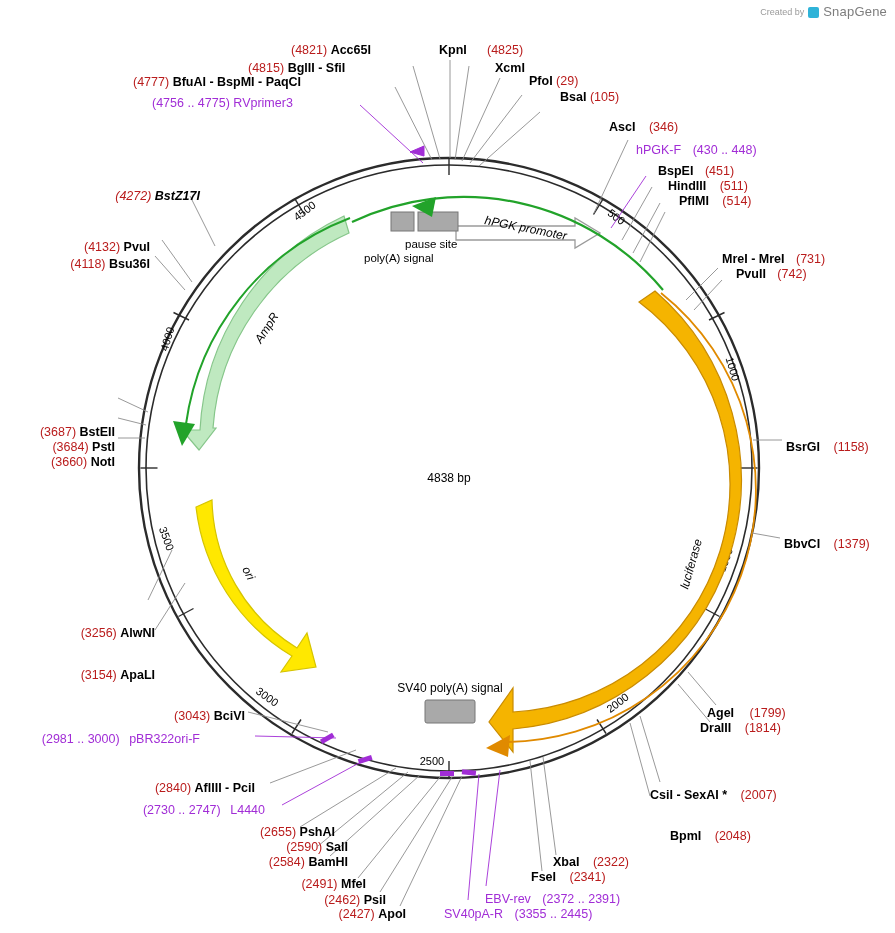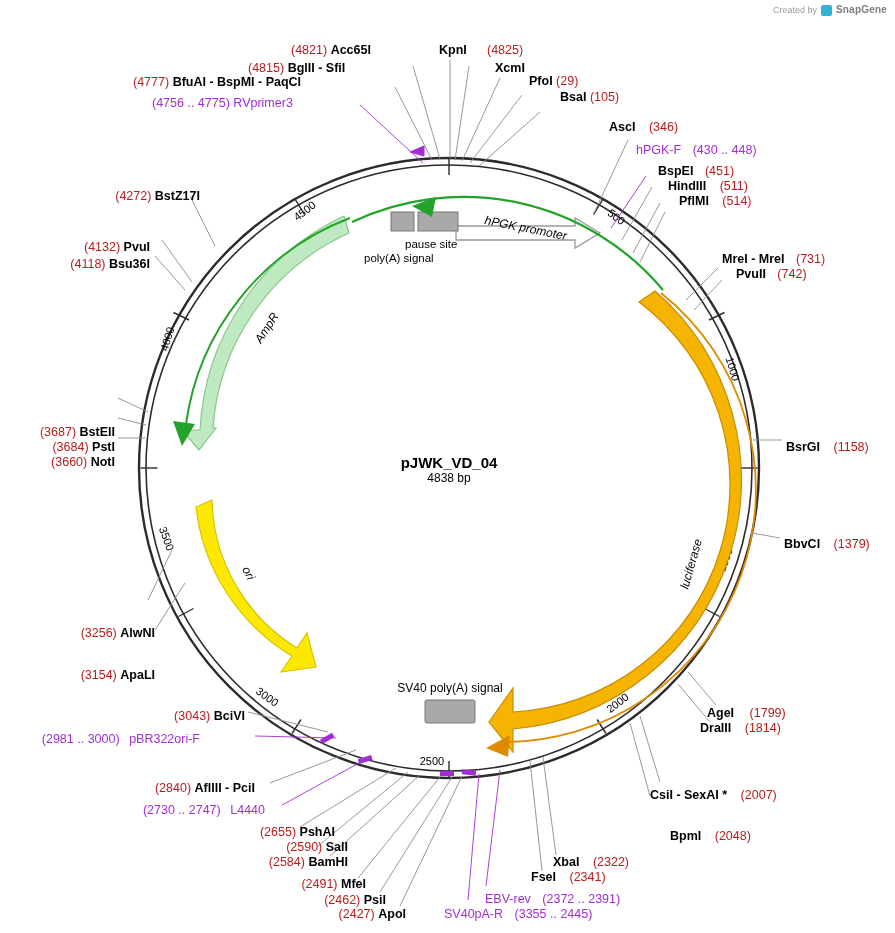"SnapGene" .credit .snap-name { font-size: 10px -> 13px; font-weight: bold -> normal }
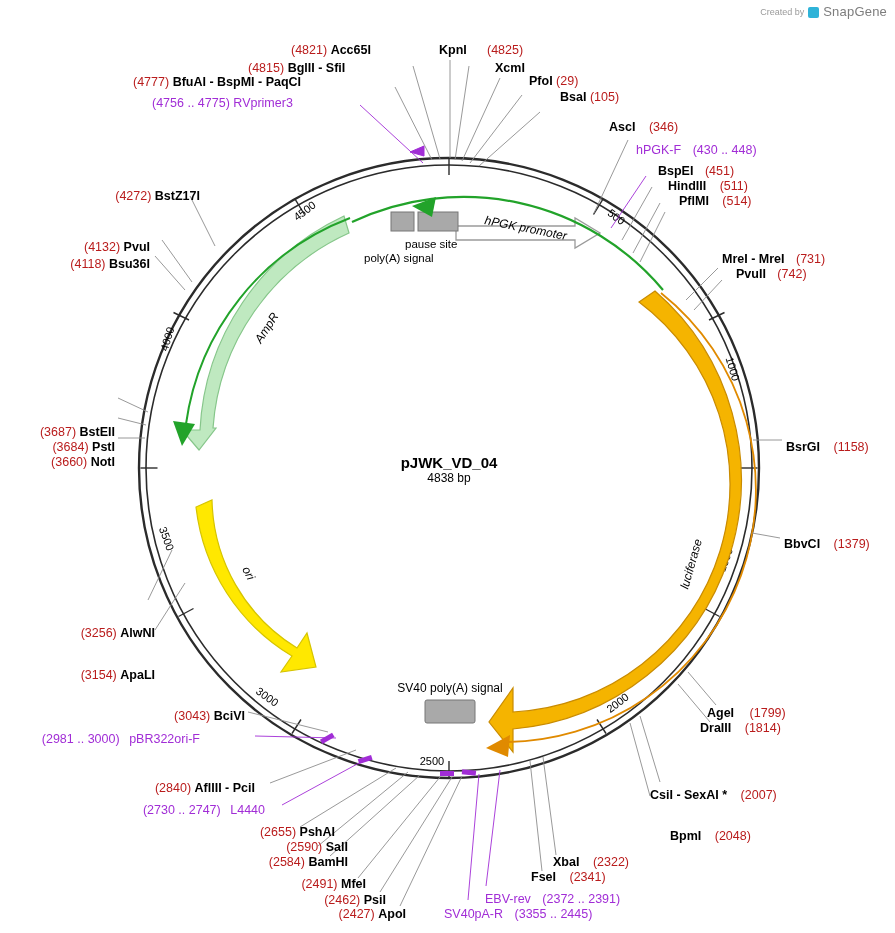"(4272) BstZ17I" div.lbl { font-style: none -> italic }
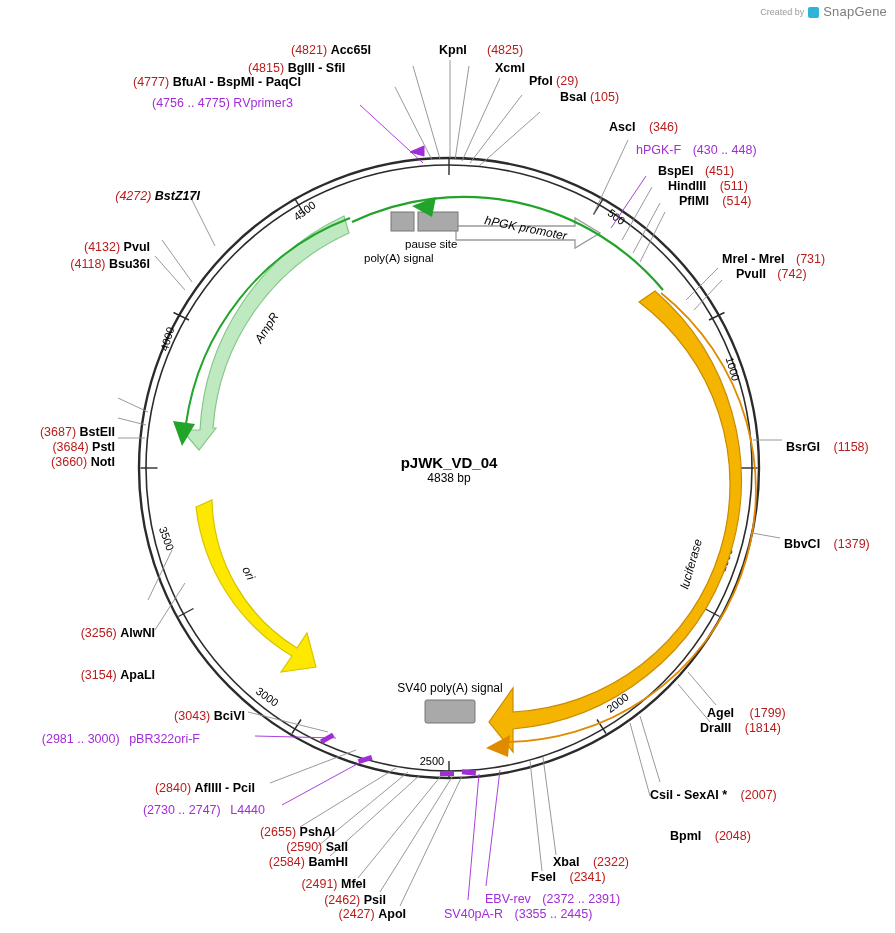"pJWK_VD_04" div.title { html: <div>pJWK_VD_04</div> -> none }
